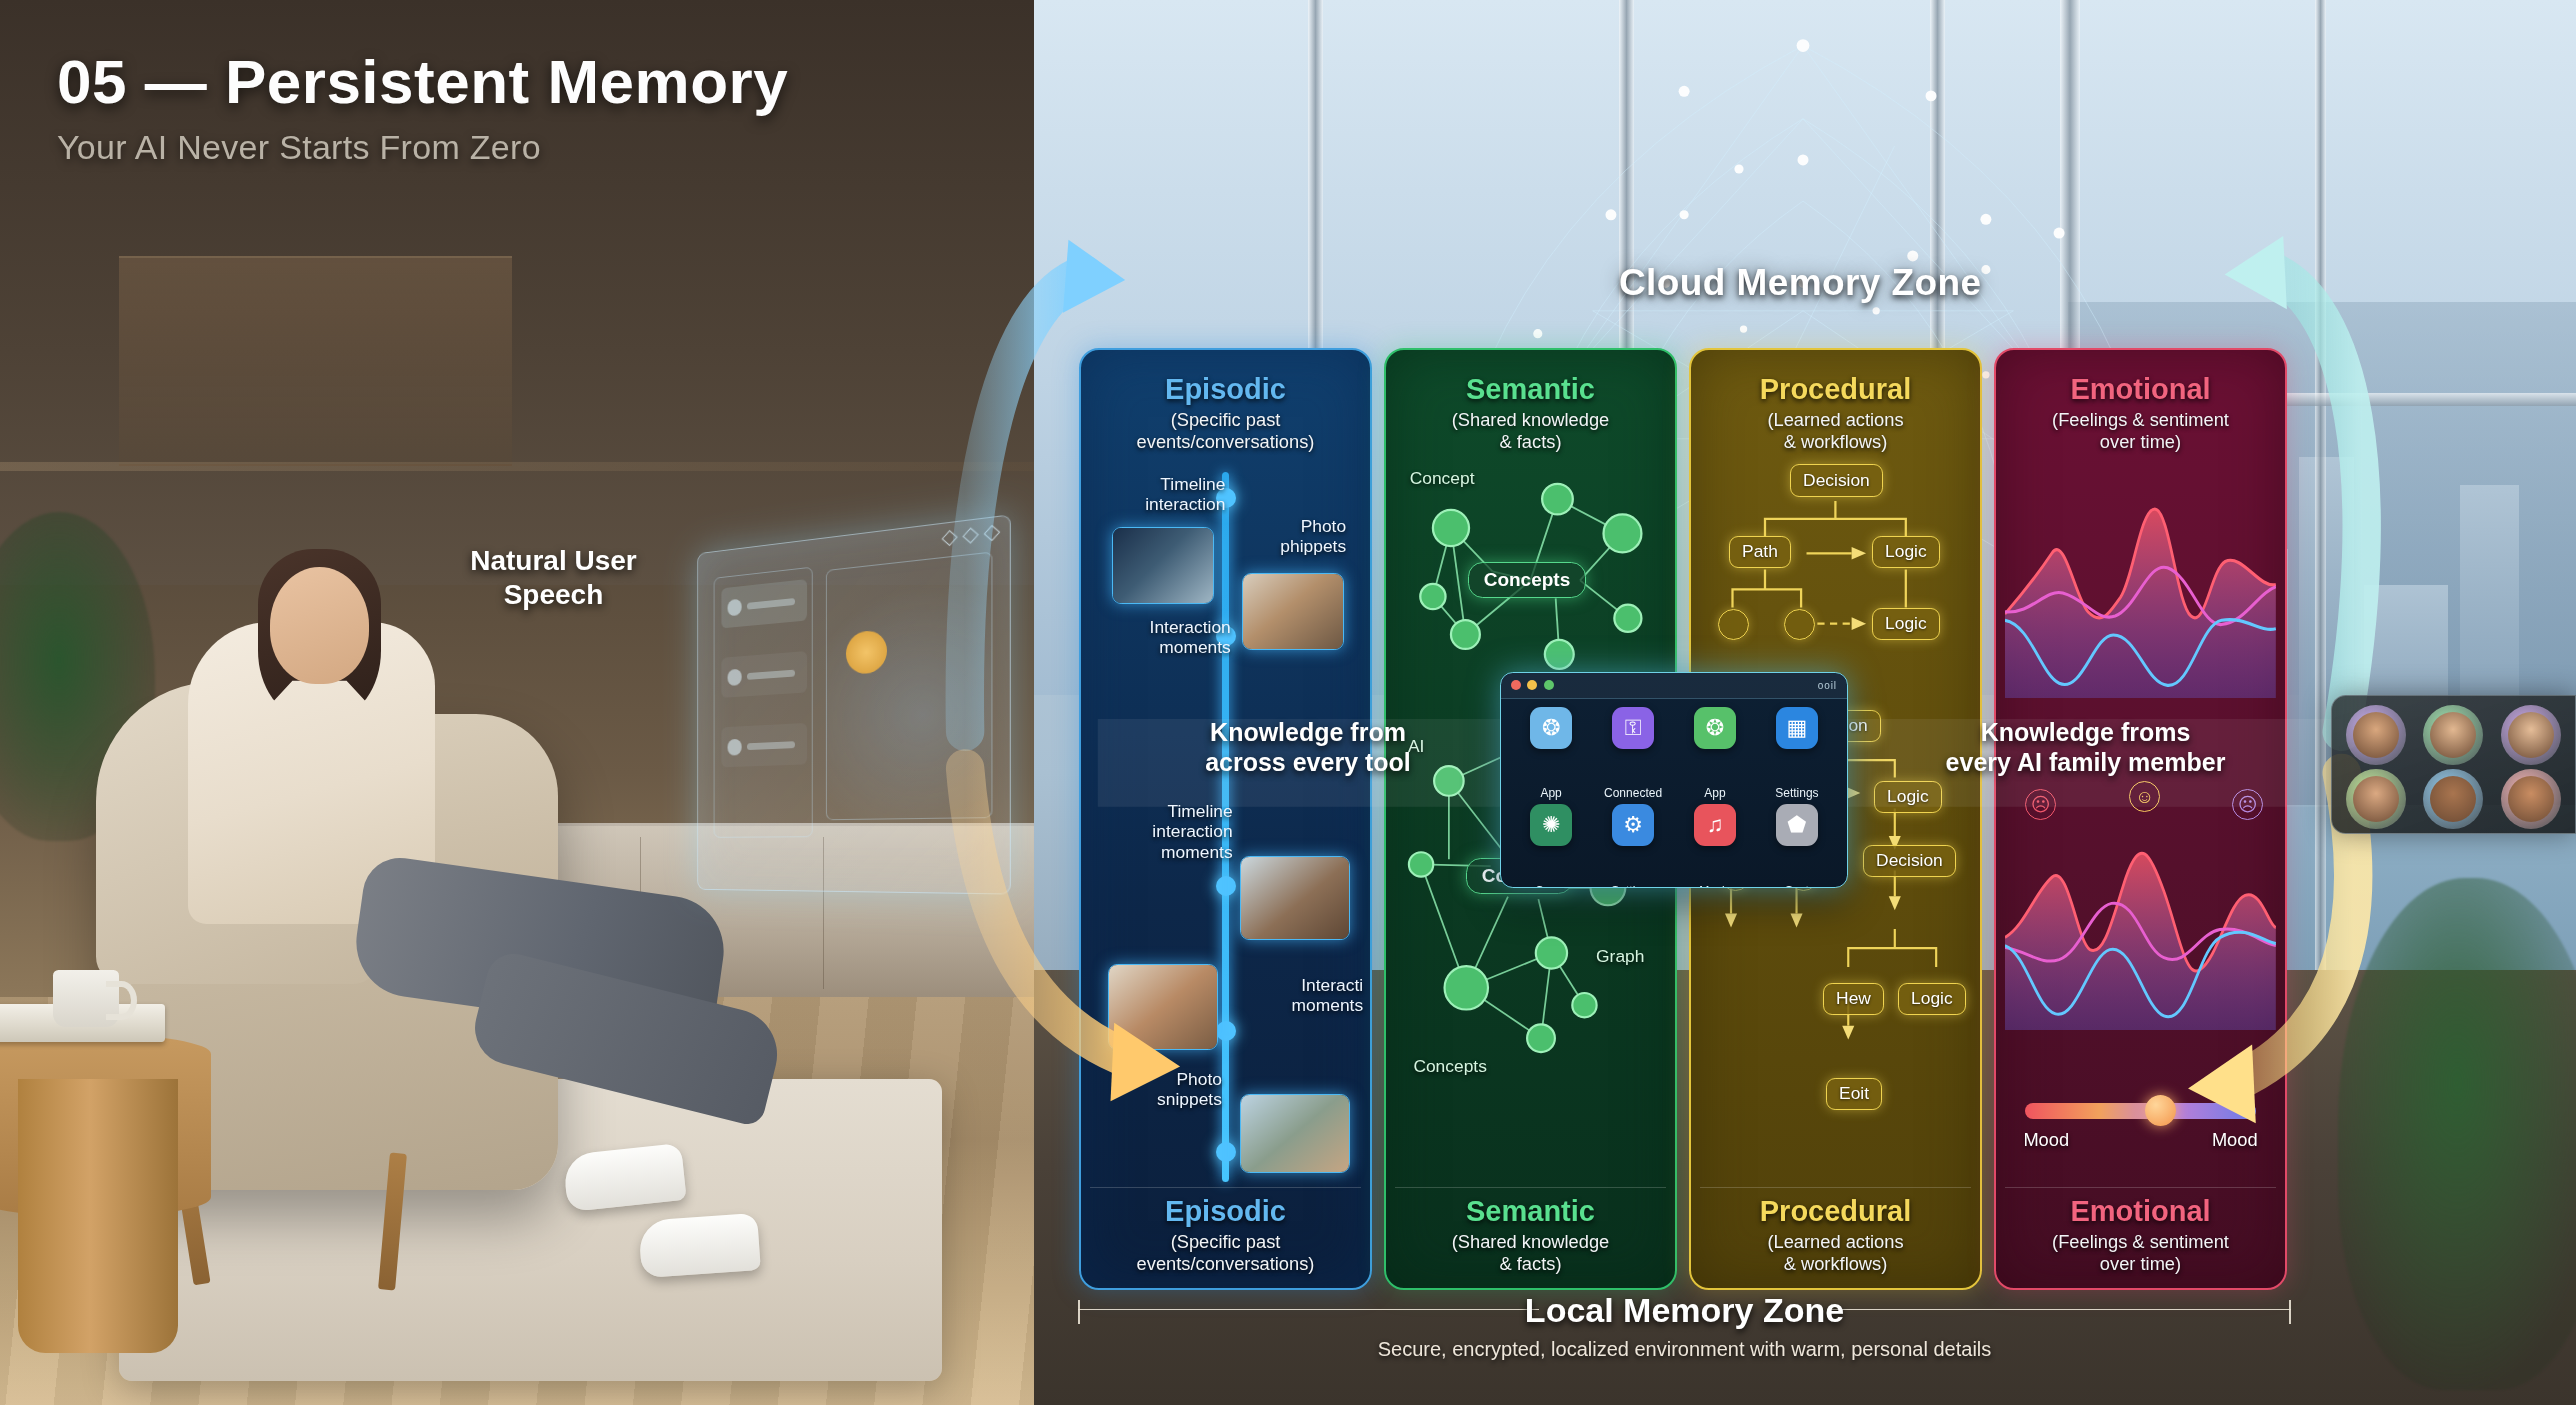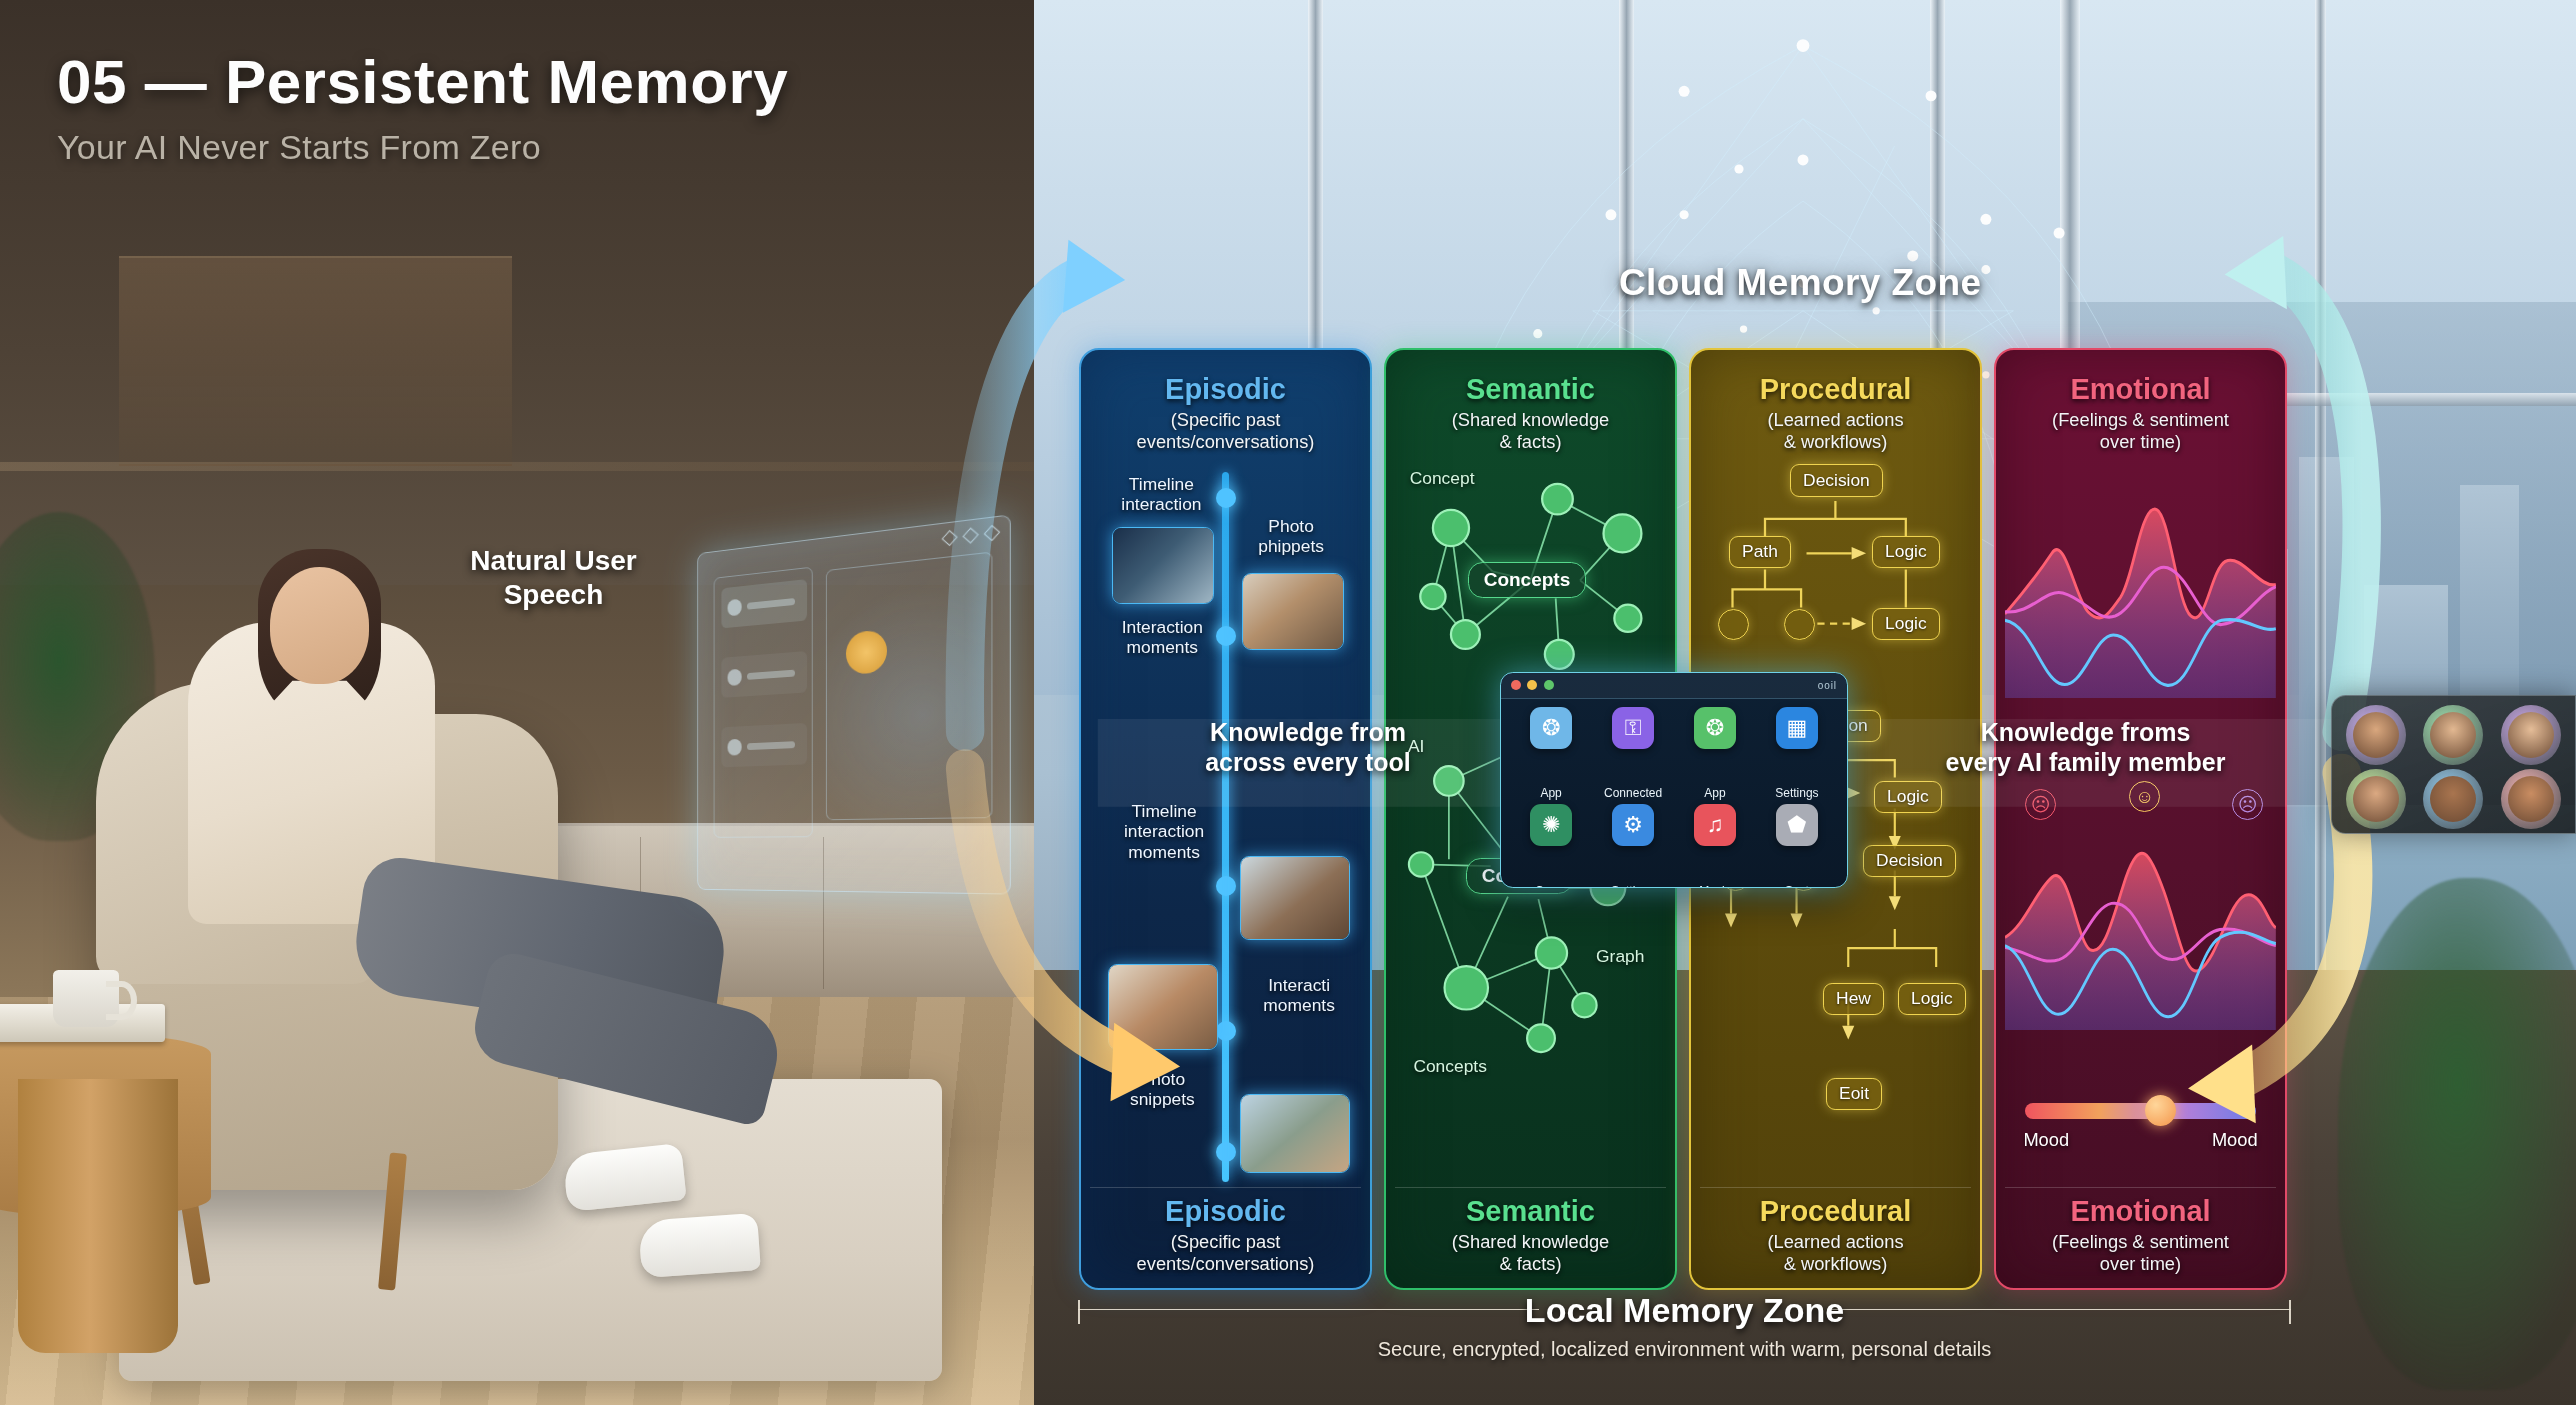"Timeline" .ep-label { text-align: center -> right }
